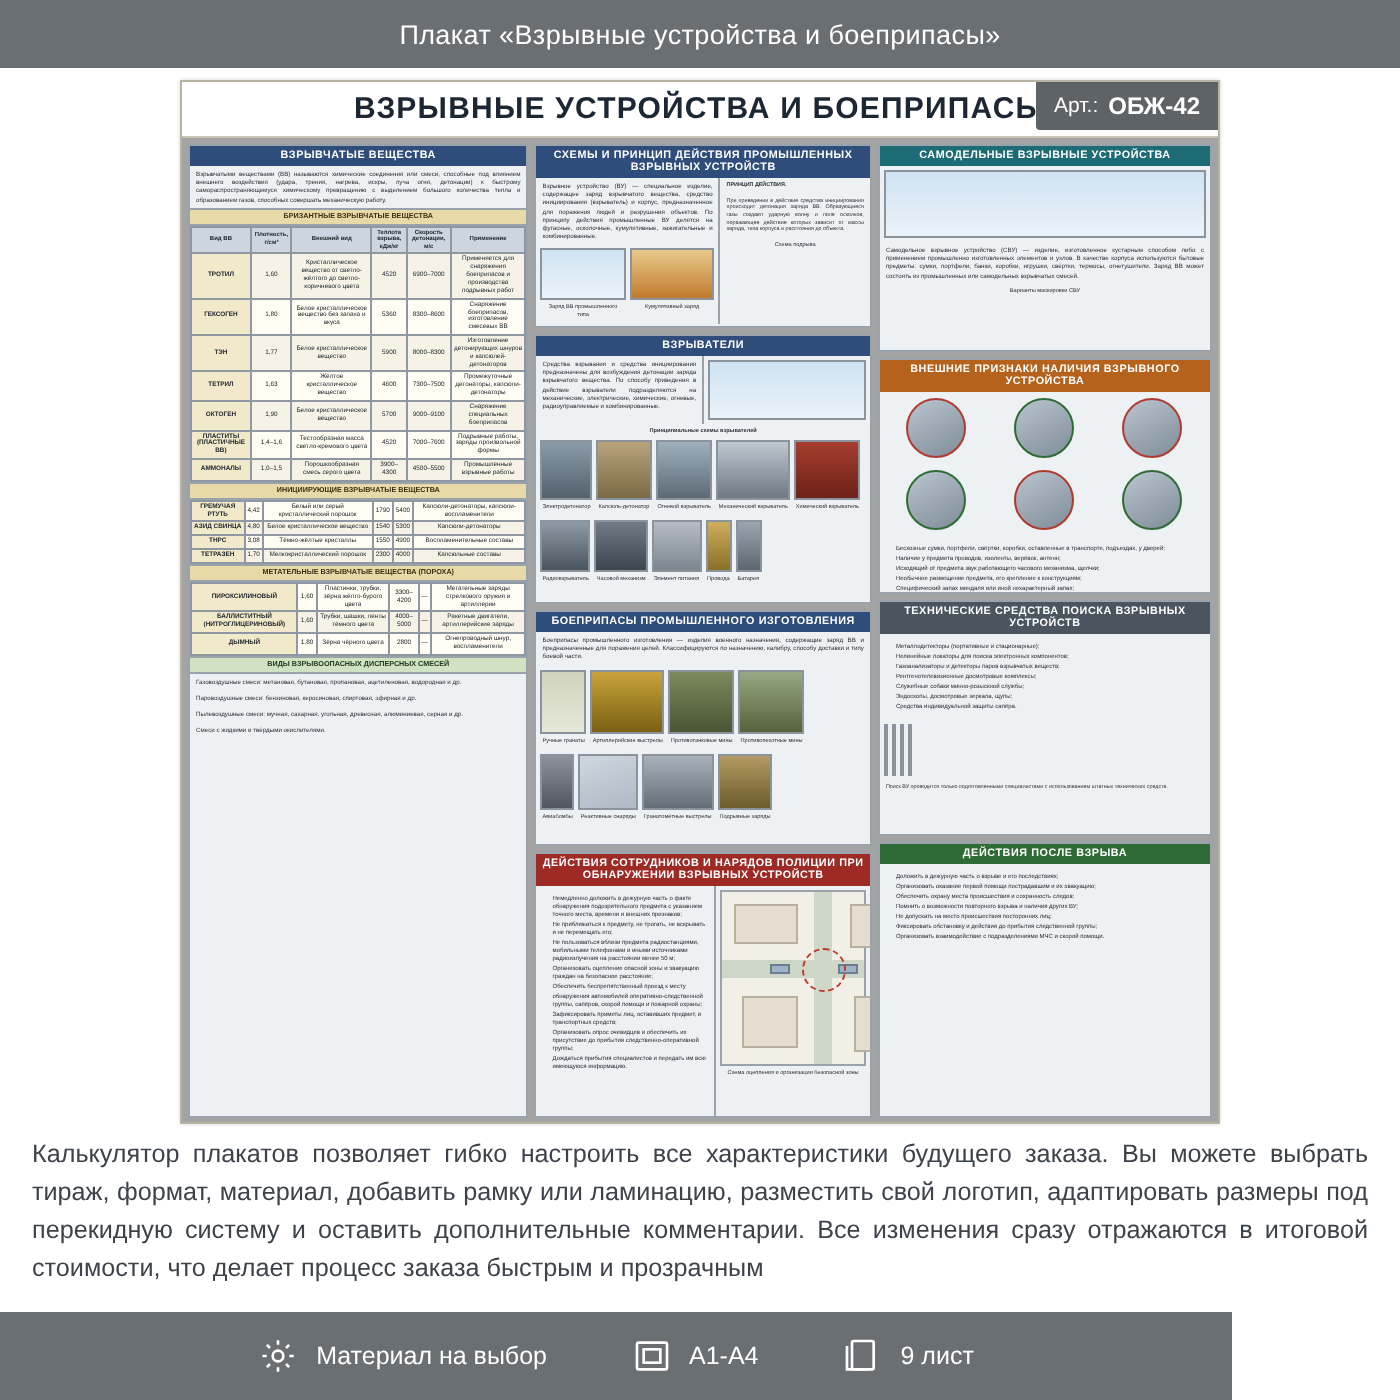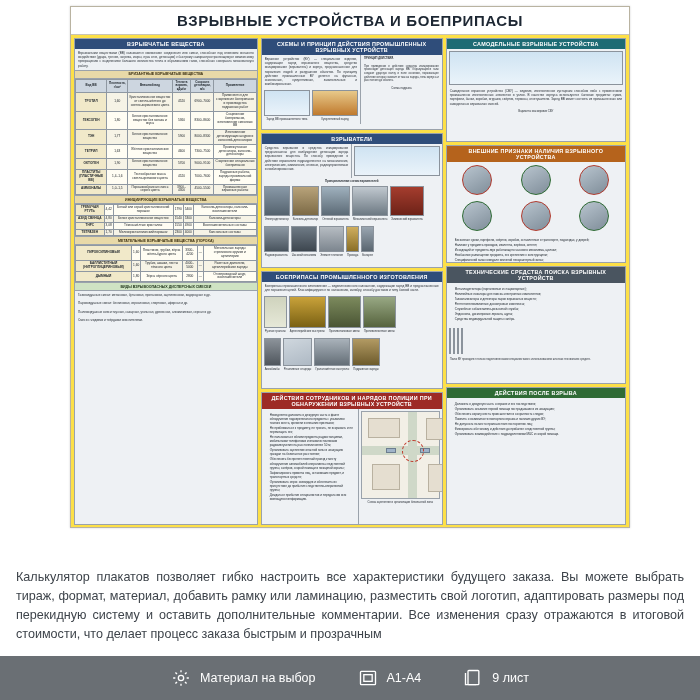"Плакат «Взрывные устройства и" div.topbar { html: none -> <div> <span>Плакат «Взрывные устройства и боеприпасы»</span> </div> }
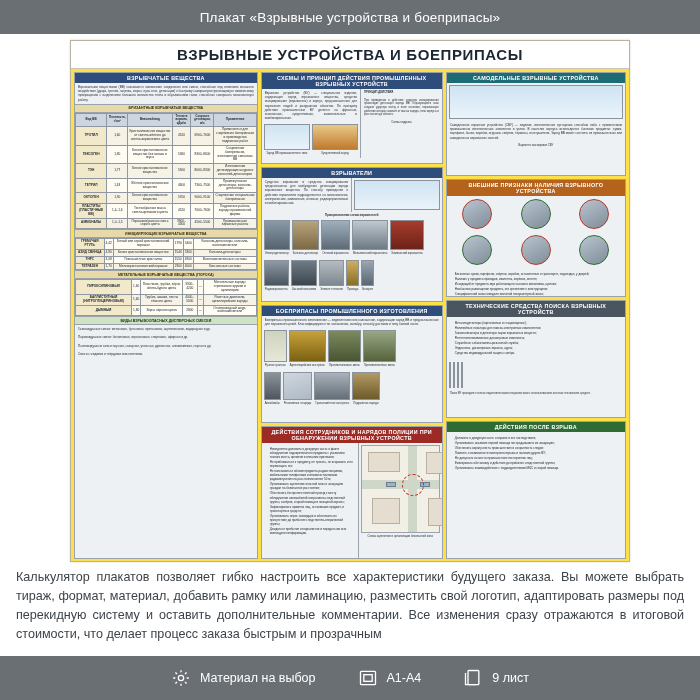"ВЗРЫВНЫЕ УСТРОЙСТВА И БОЕПРИПАСЫ" .poster { background: #fde047 -> #a3a3a3; width: 560px -> 520px }
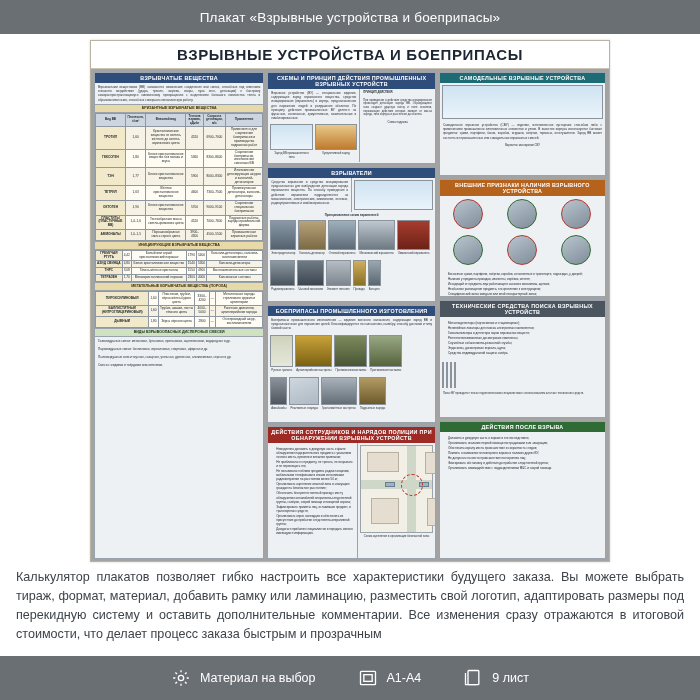"Арт.:" div.art-badge { html: none -> <div> <span>Арт.:</span> <b>ОБЖ-42</b> </div> }
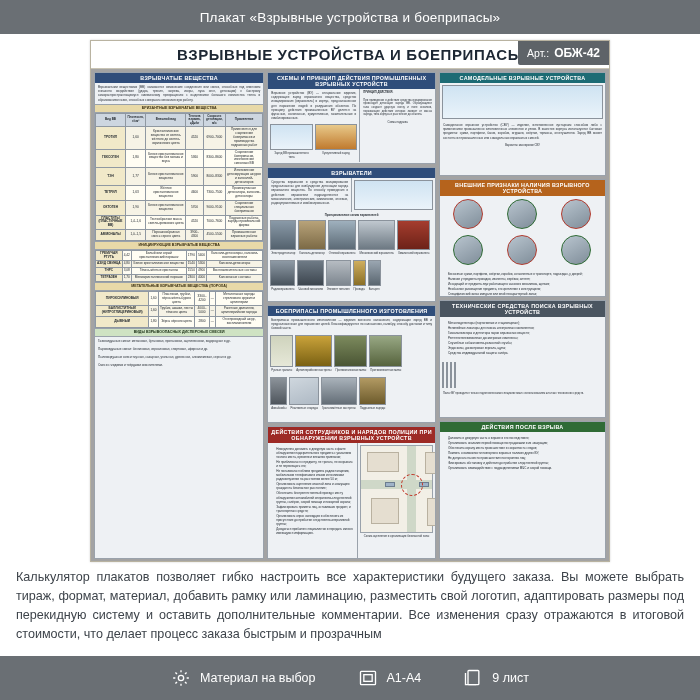"Материал на выбор" .bottombar { width: 700px -> 616px }
